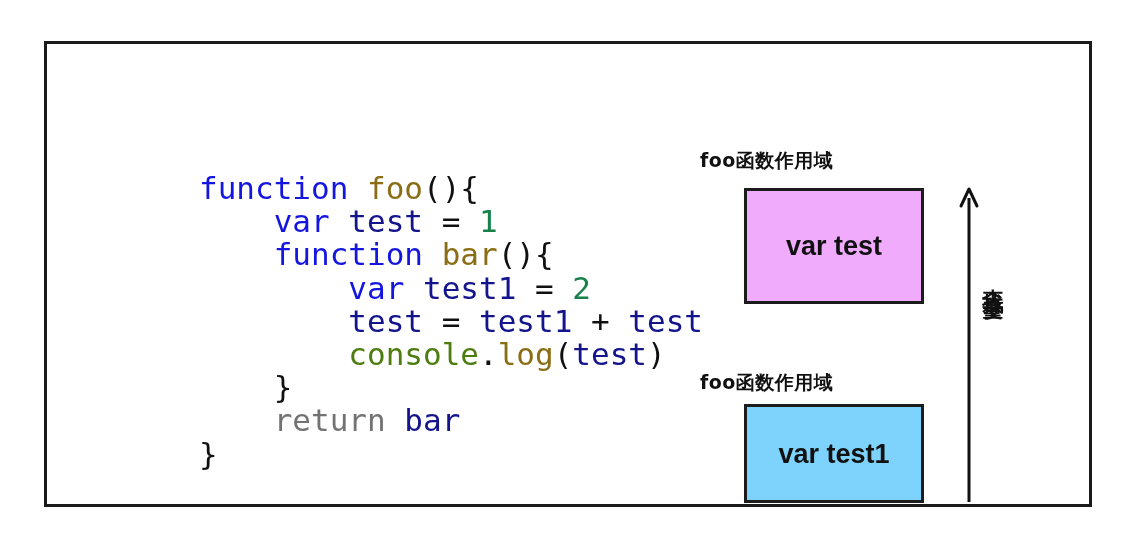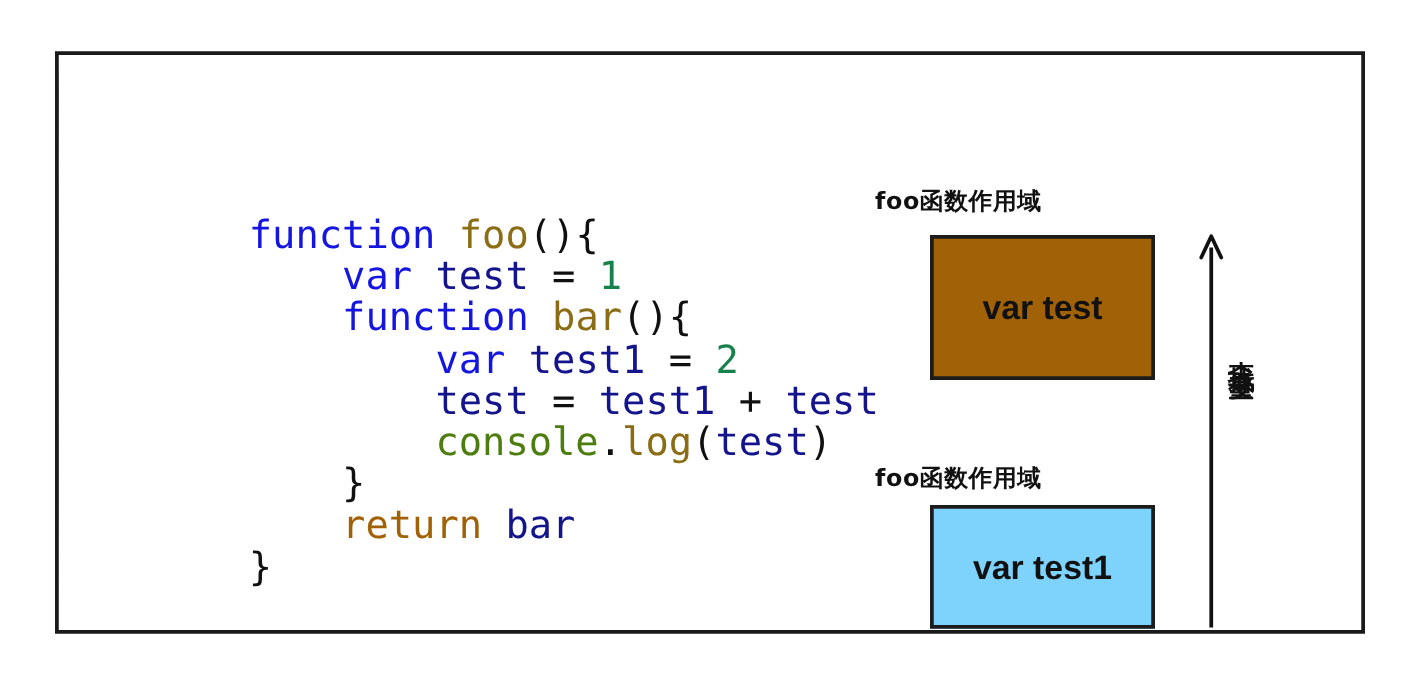"var test" div.scope-box { background: #a16207 -> #f0abfc }
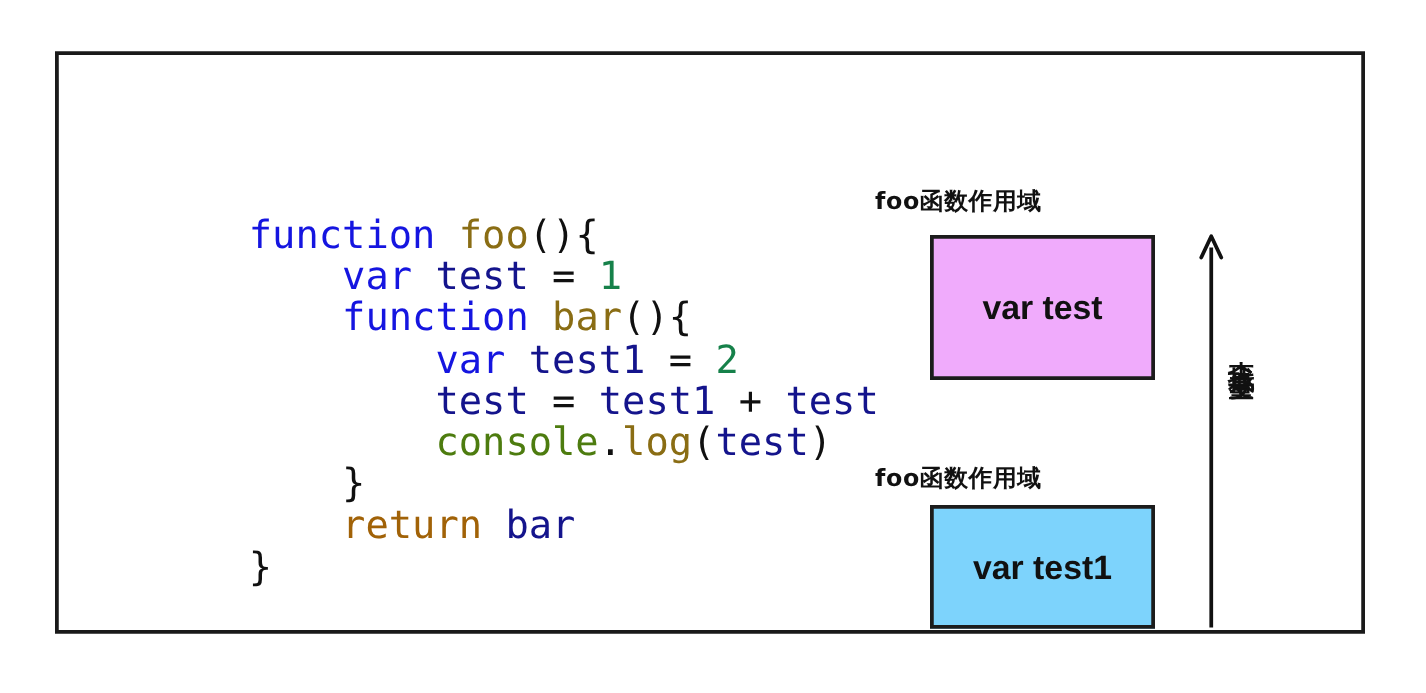"return" .t-ret { color: #a16207 -> #737373 }
